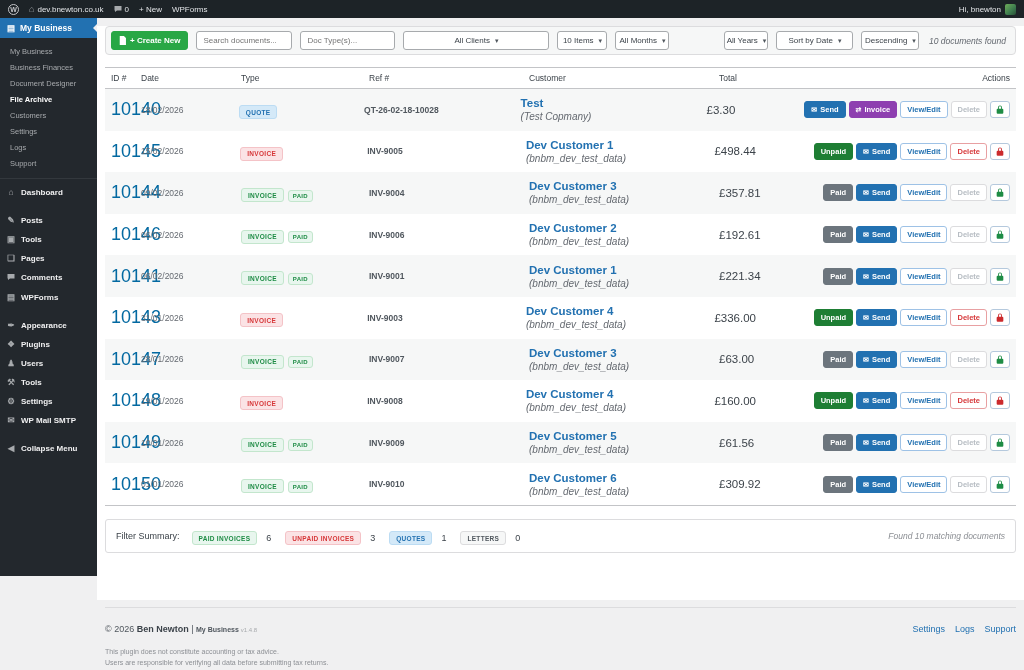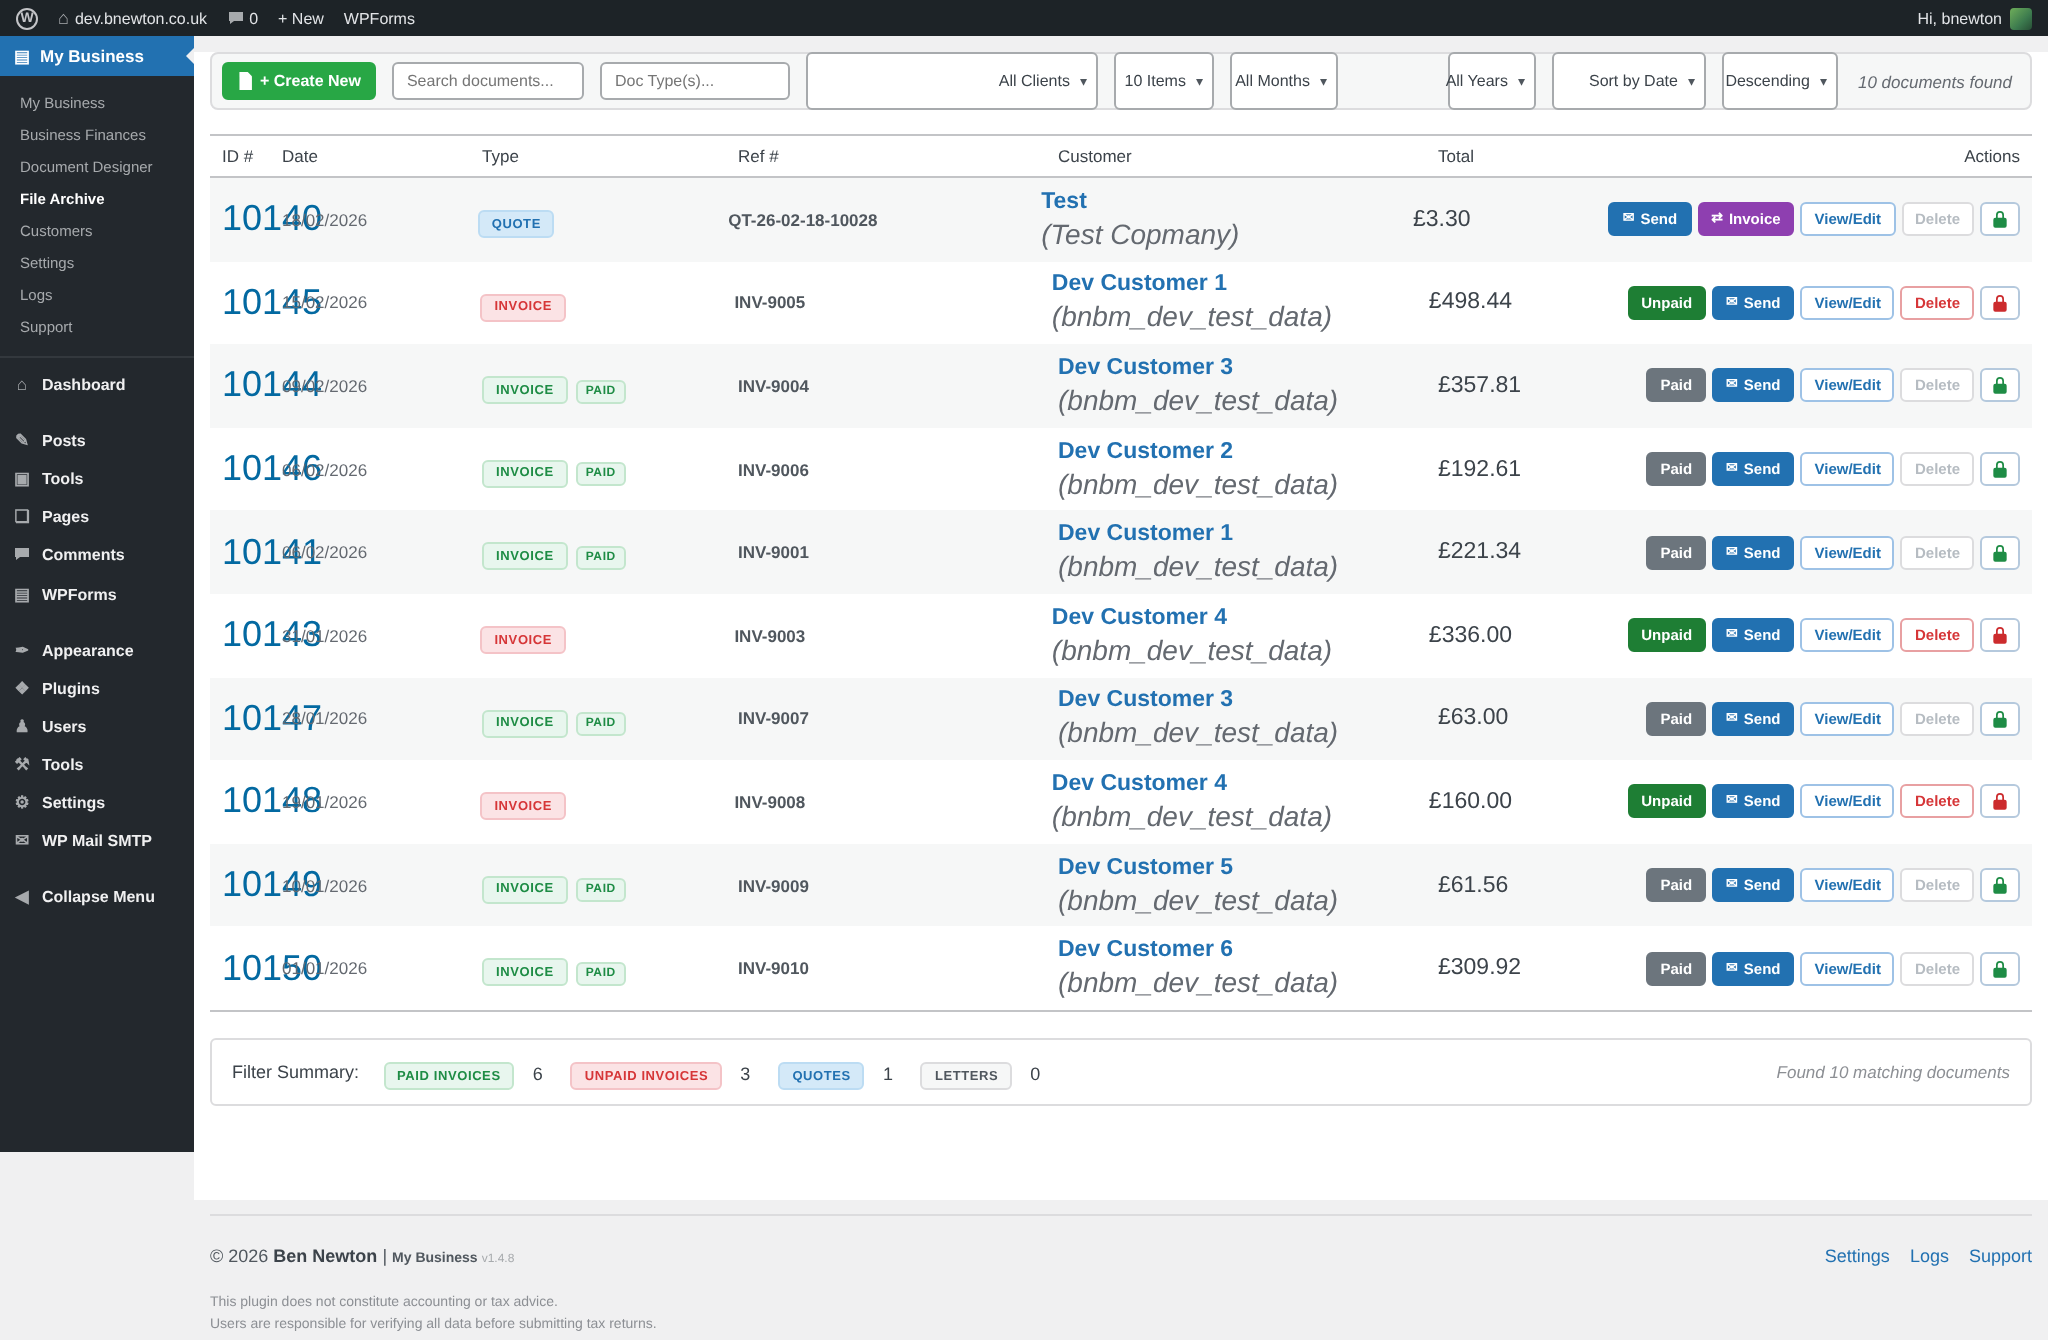"All Clients" .tb-select { height: 29px -> 19px; justify-content: flex-end -> center }
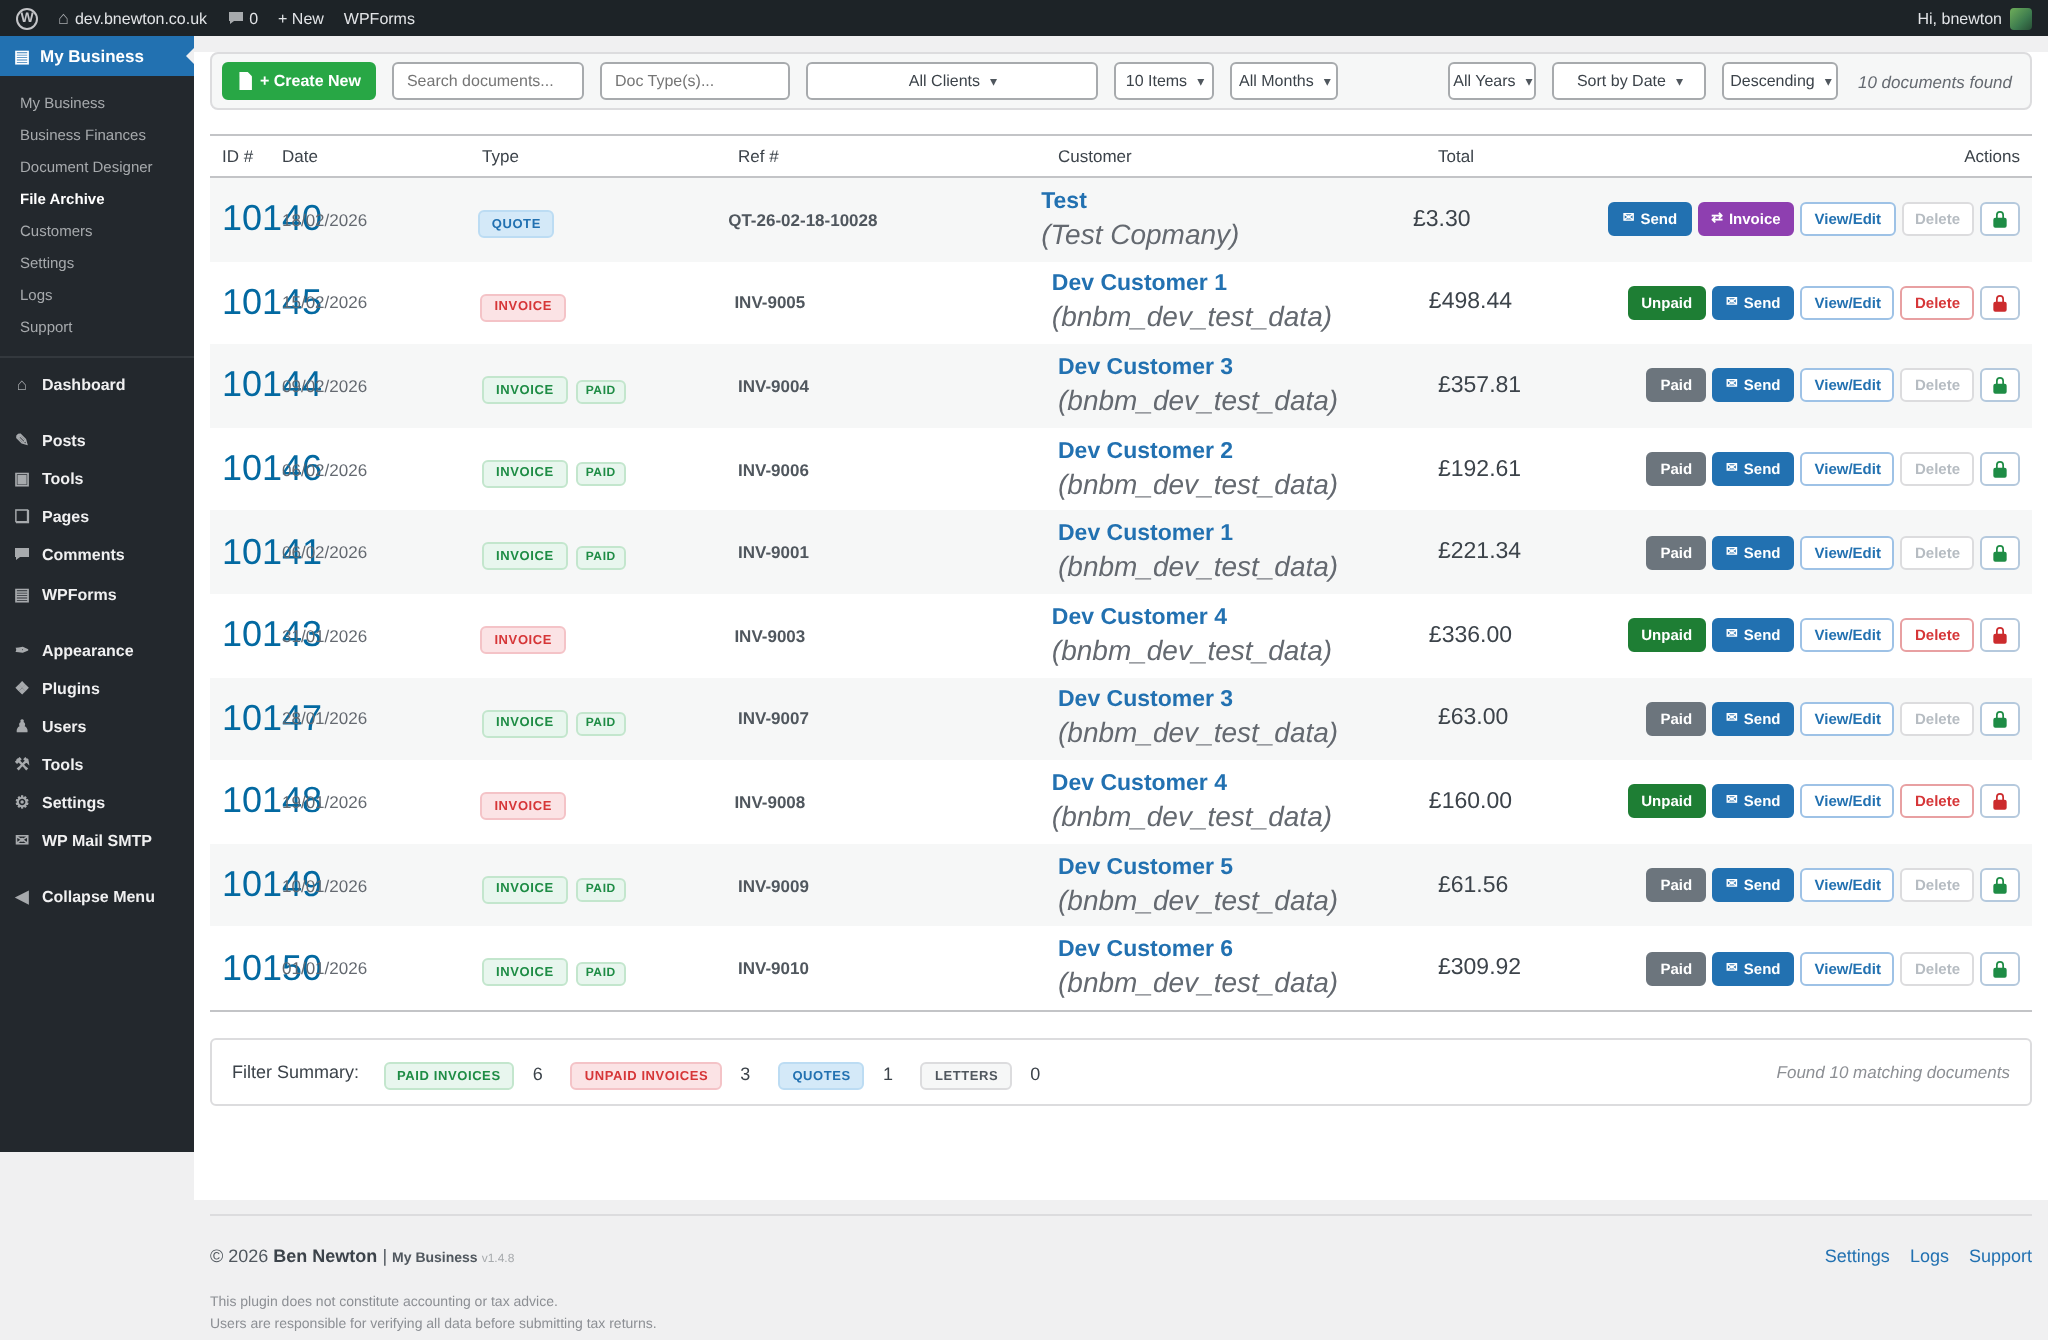"(Test Copmany)" .cust-note { font-size: 14px -> 10px }
